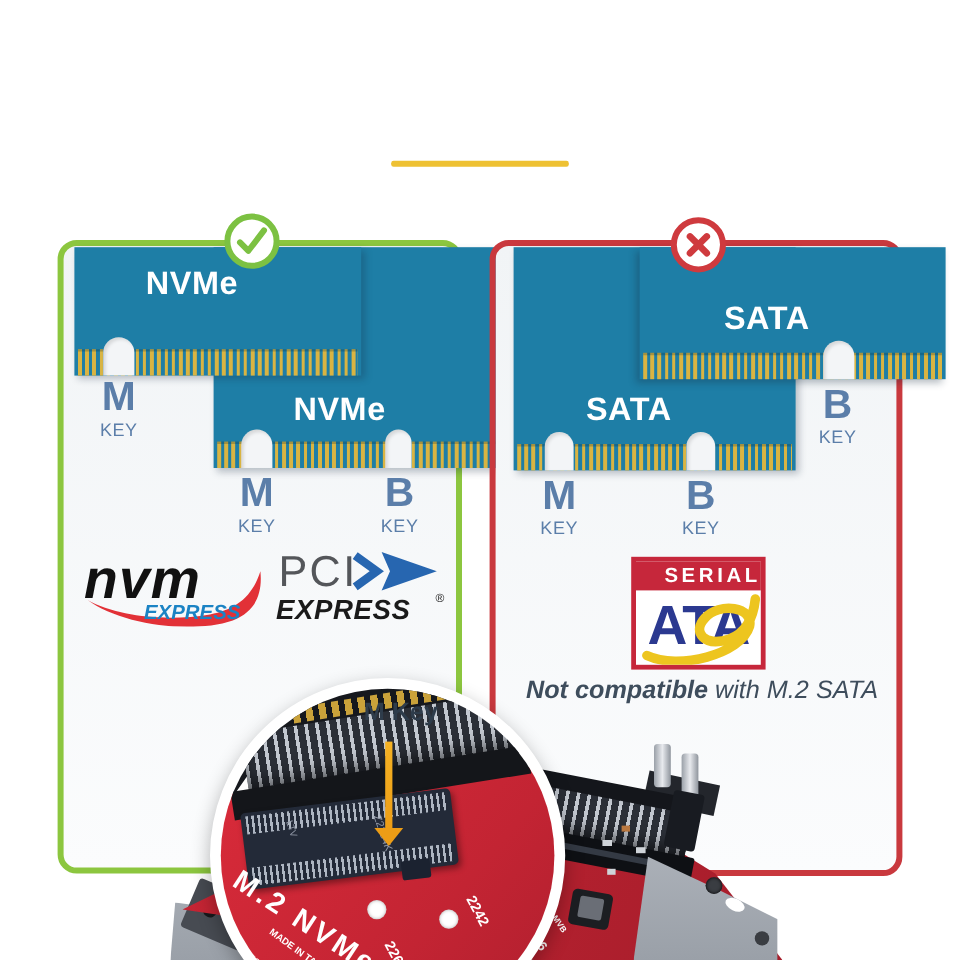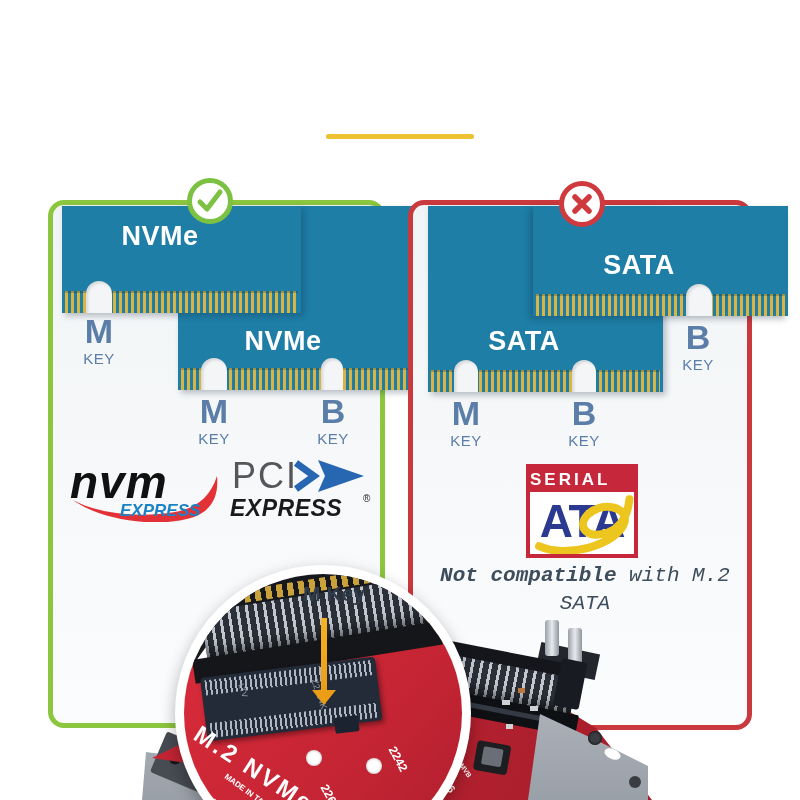"SERIAL" .sata-top { text-align: left -> right }
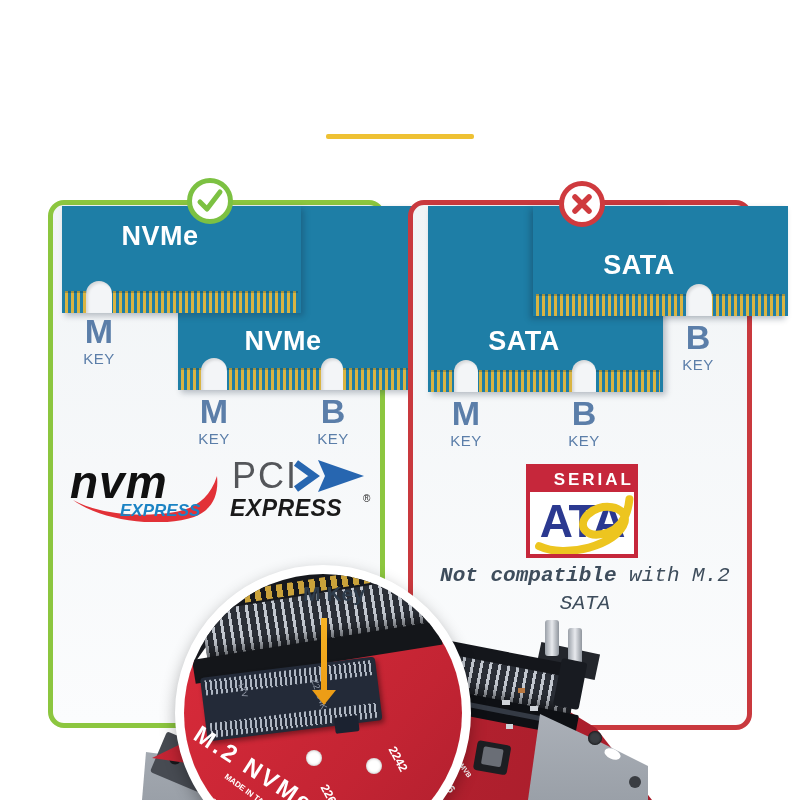"Not compatible with M.2 SATA" div.abs { font-family: Liberation Mono, monospace -> none }
